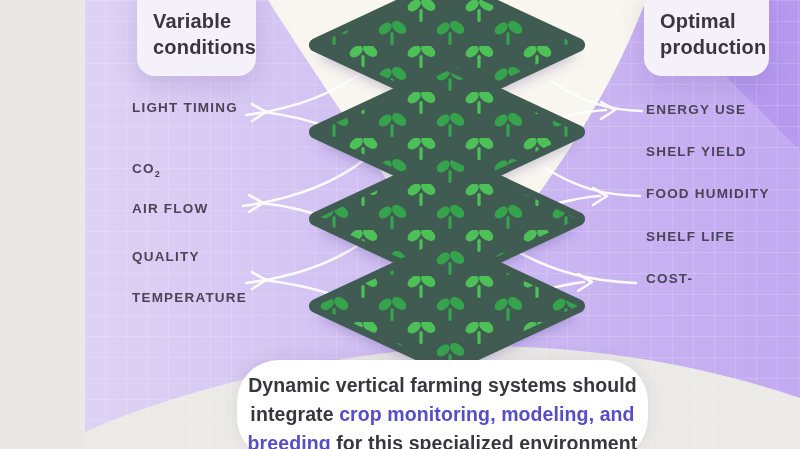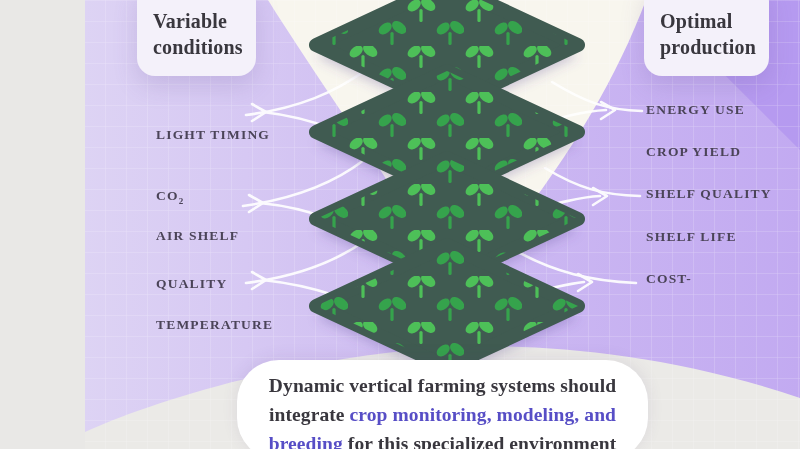"Variable conditions" #stage { font-family: Liberation Serif, serif -> Liberation Sans, sans-serif }
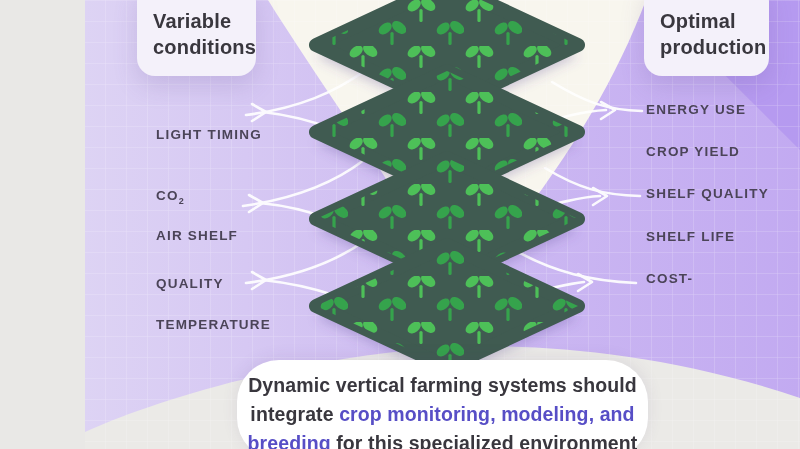"LIGHT TIMING" .col-left .label { left: 156px -> 132px; margin-top: 27px -> none }
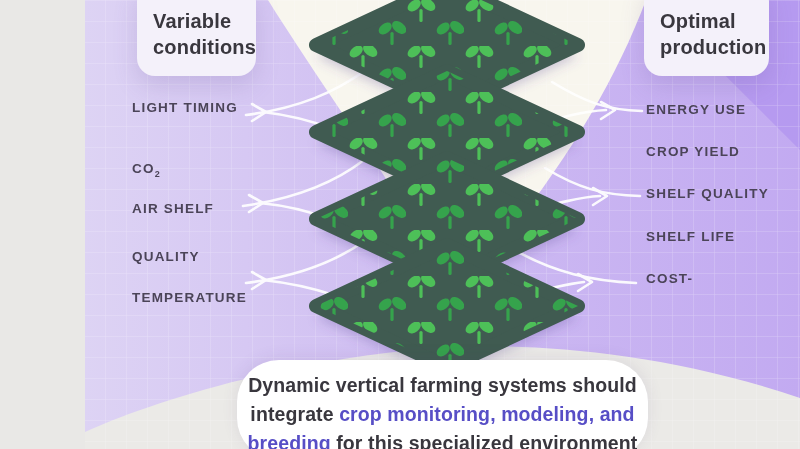"CROP YIELD" span { text: CROP -> SHELF }
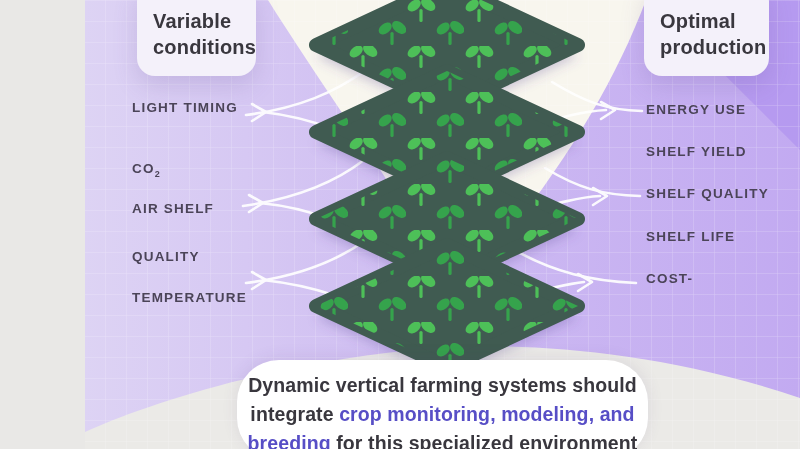"SHELF QUALITY" span { text: SHELF QUALITY -> FOOD HUMIDITY }
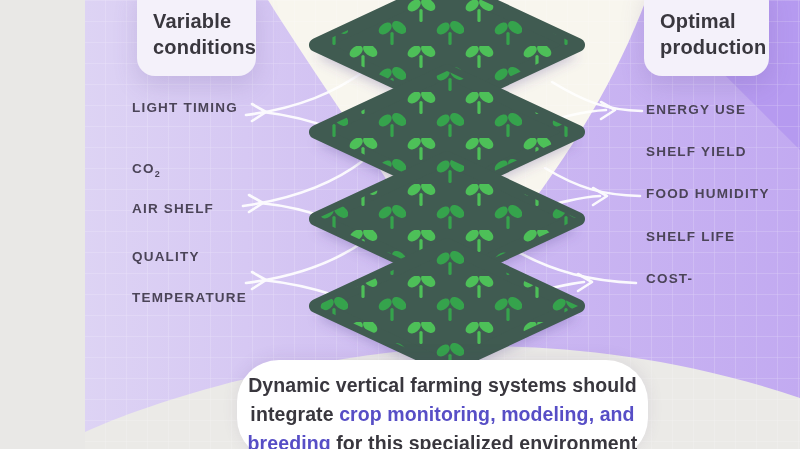"AIR SHELF" span { text: SHELF -> FLOW }
